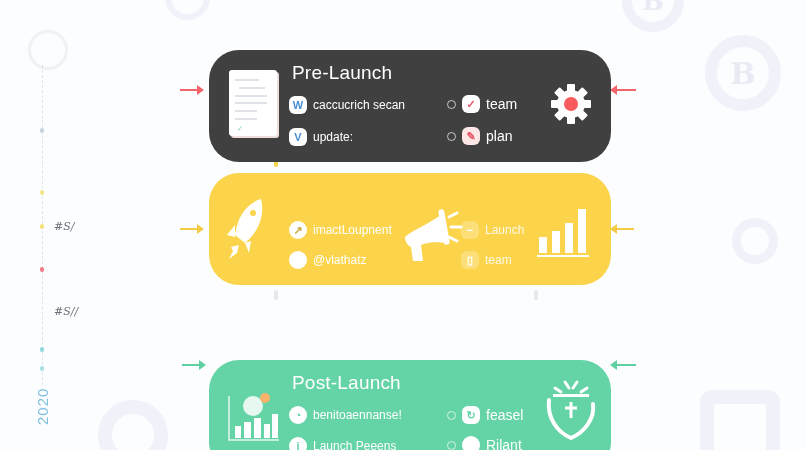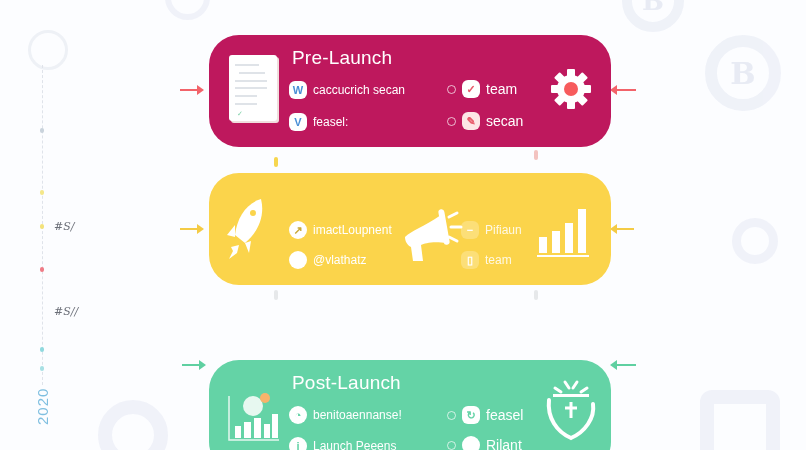"Pre-Launch" .card.red { background: #be185d -> #404040; top: 35px -> 50px }
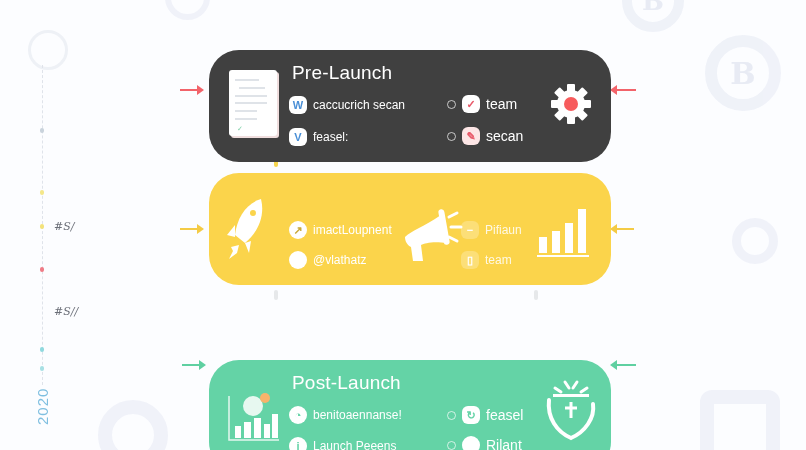"feasel:" span { text: feasel -> update }
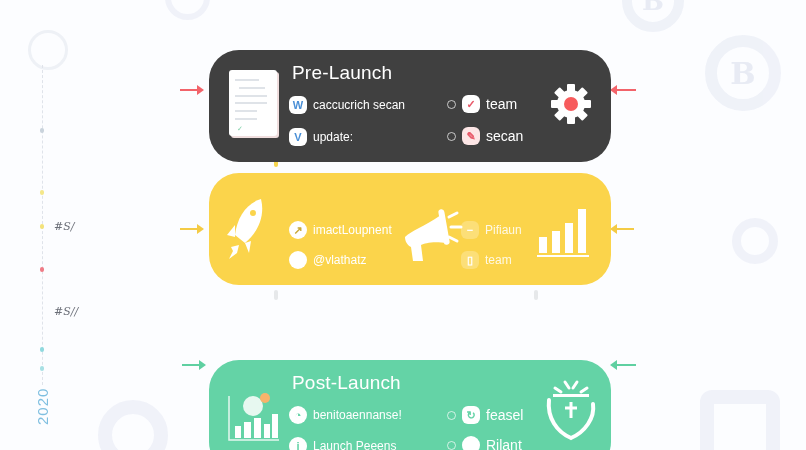"secan" span { text: secan -> plan }
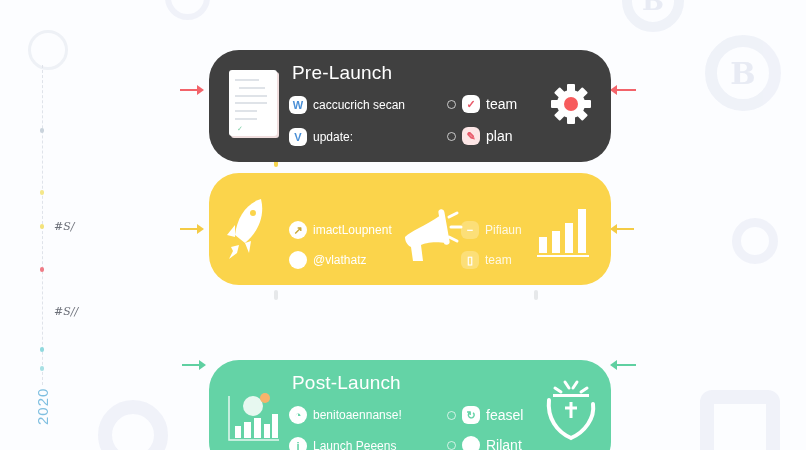"Pifiaun" span { text: Pifiaun -> Launch }
